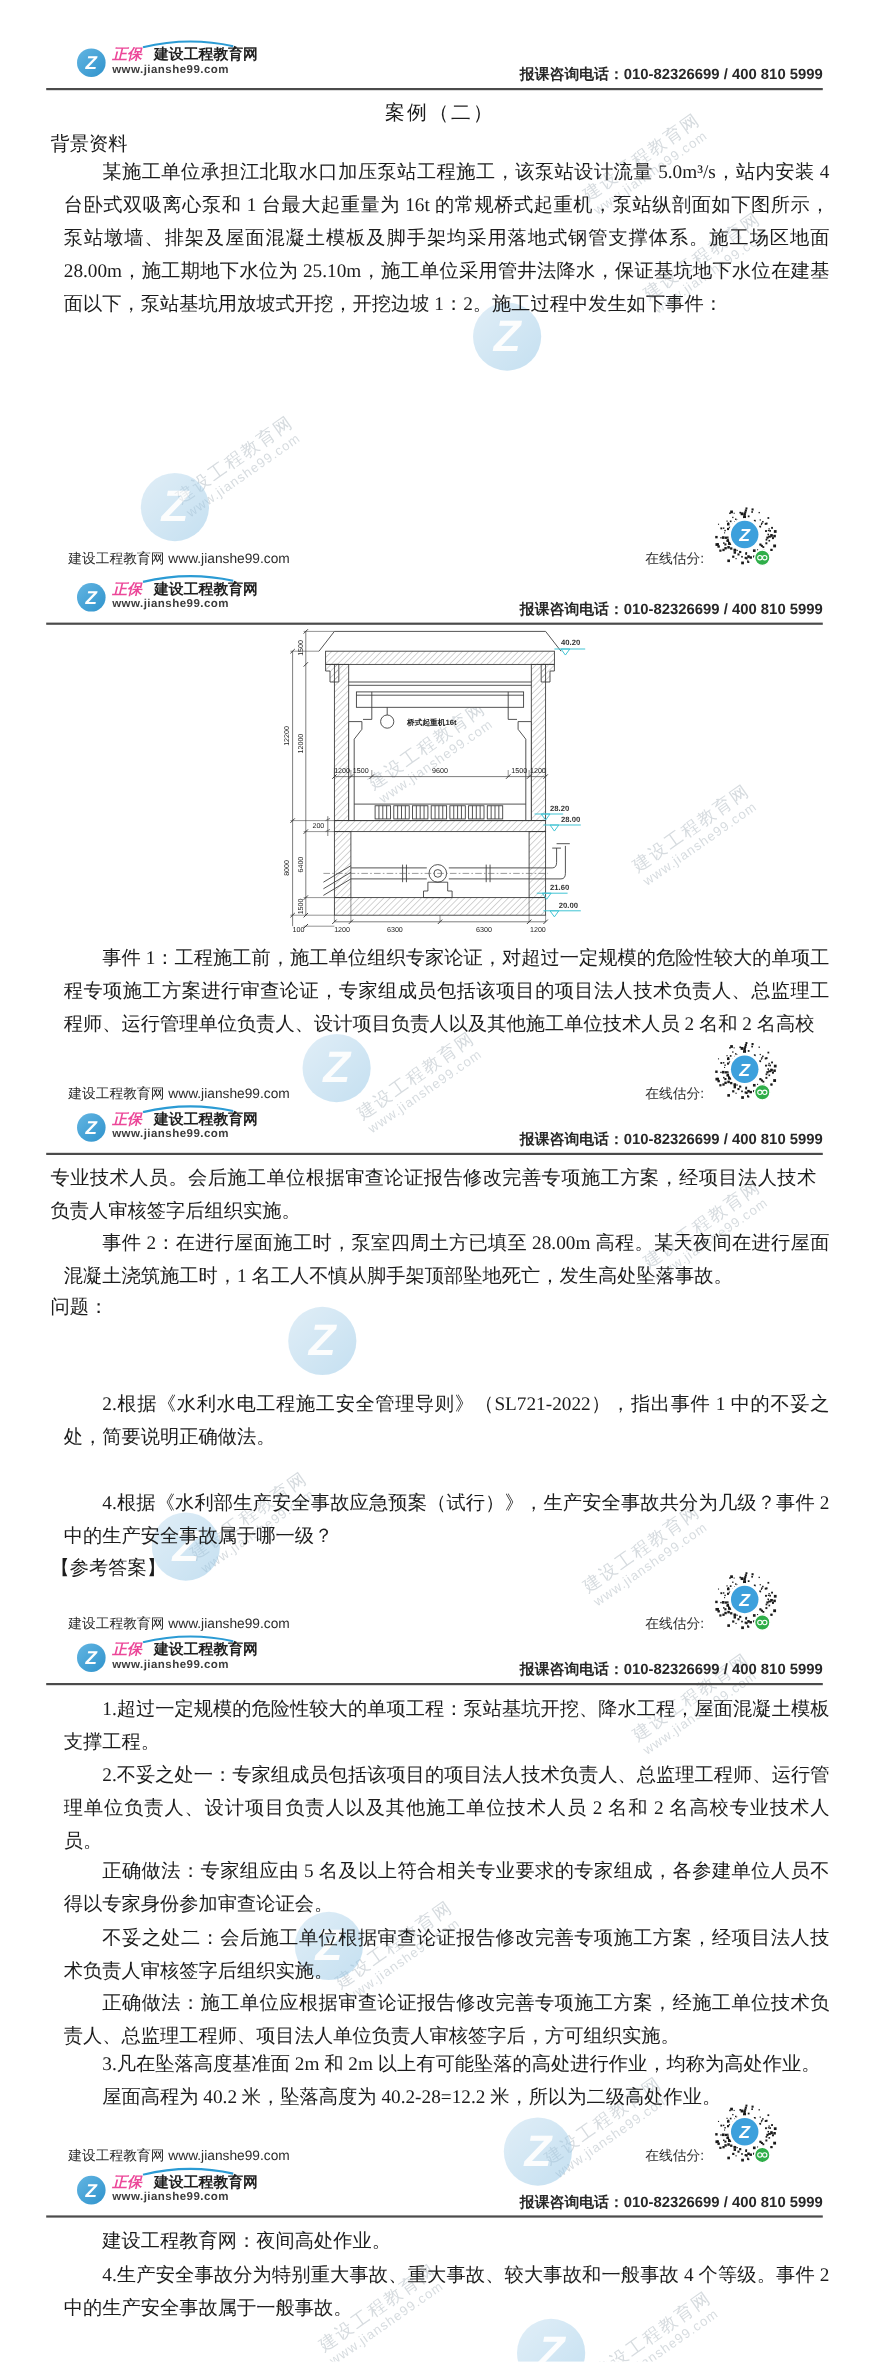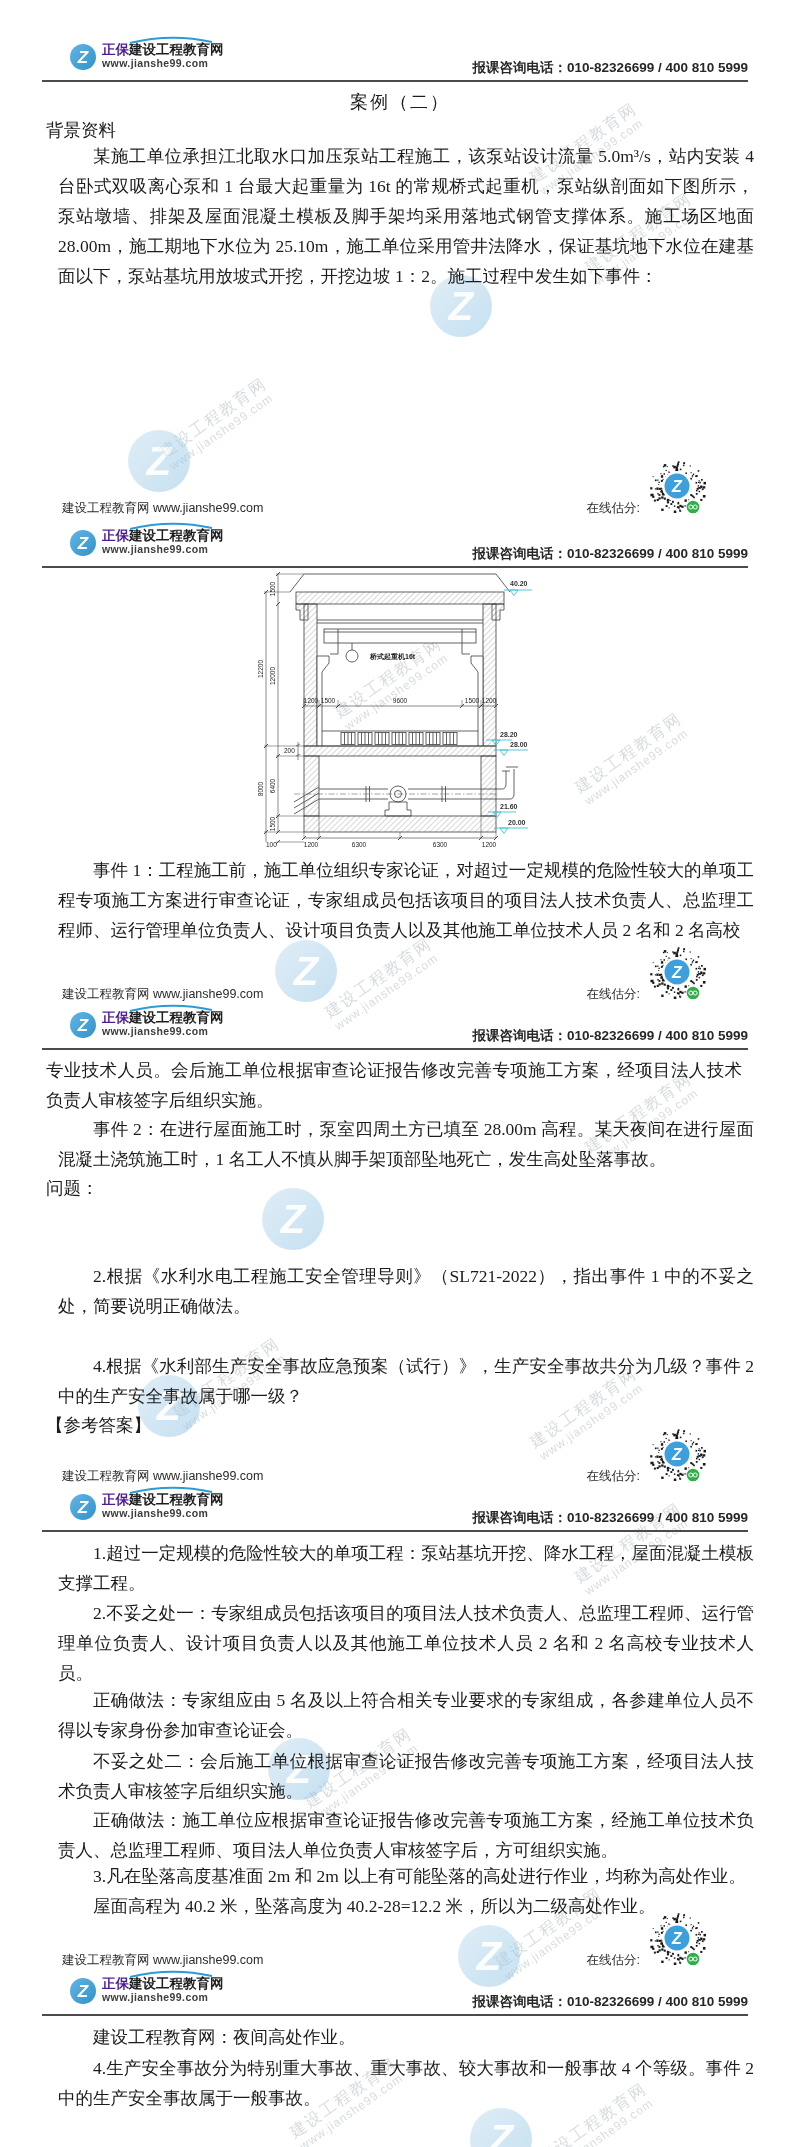"正保" .bl1 .zb { color: #4c1d95 -> #ec4899; font-style: none -> italic; margin-right: 0 -> 11px }
